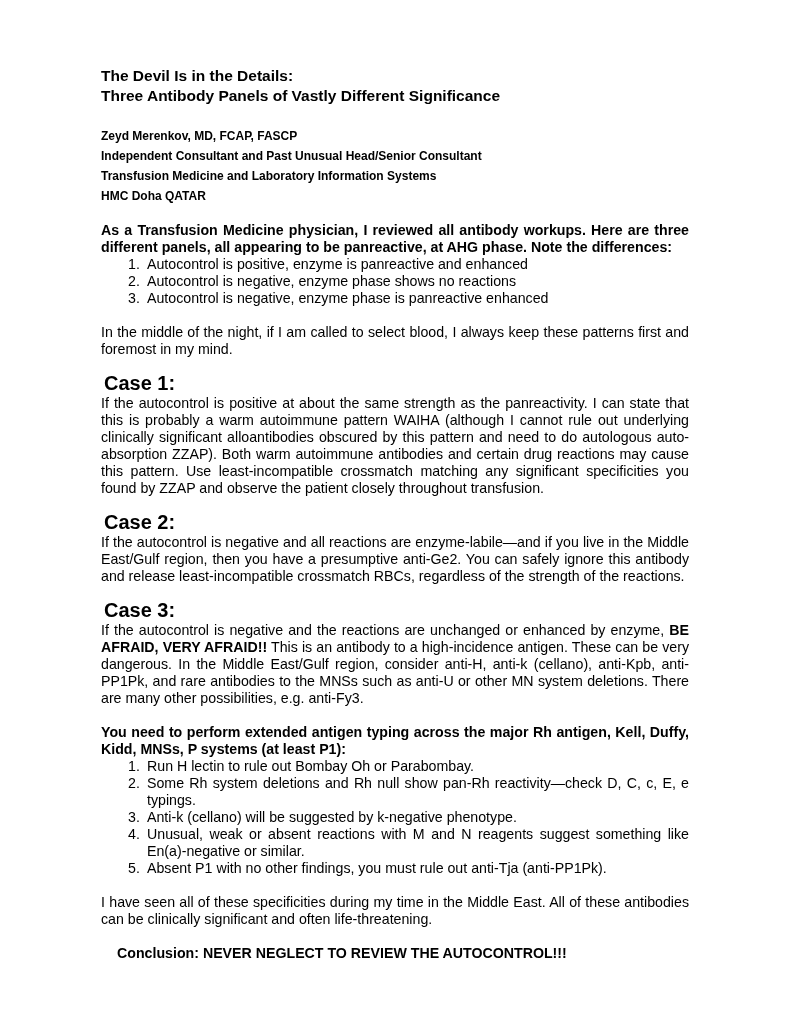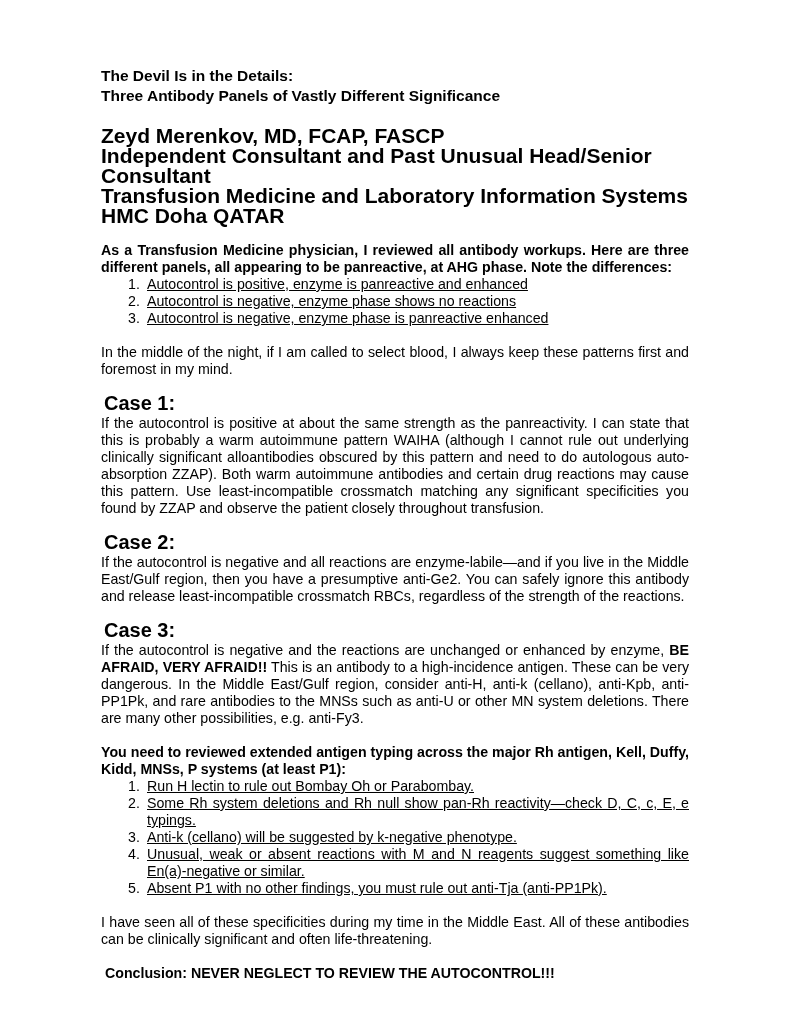"Zeyd Merenkov, MD, FCAP, FASCP" .author-block { font-size: 21px -> 12px }
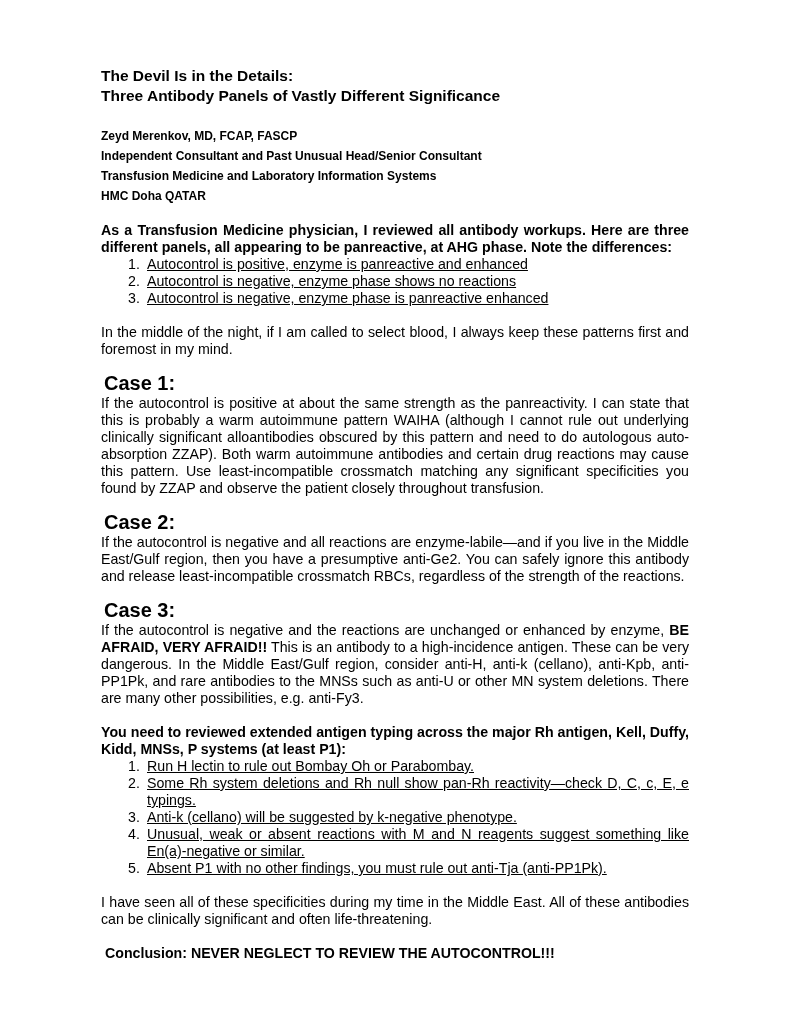"Autocontrol is positive, enzyme is" ol.num-list > li { text-decoration: underline -> none }
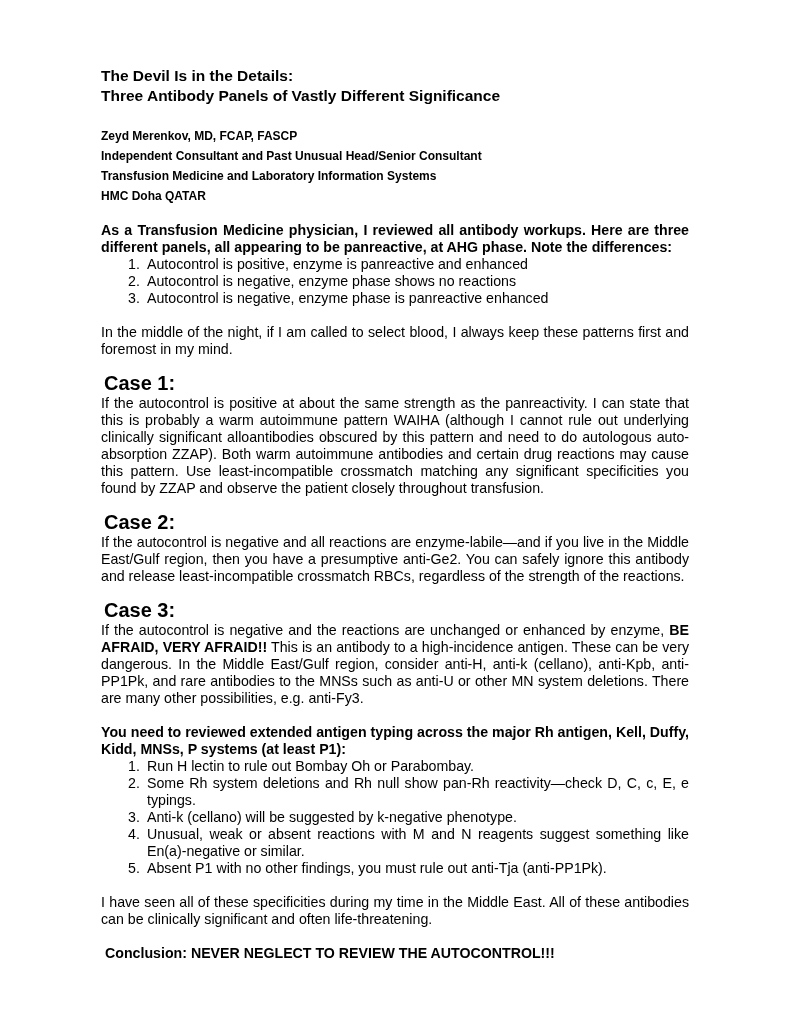"You need to reviewed extended" p.body-par { text: reviewed -> perform }
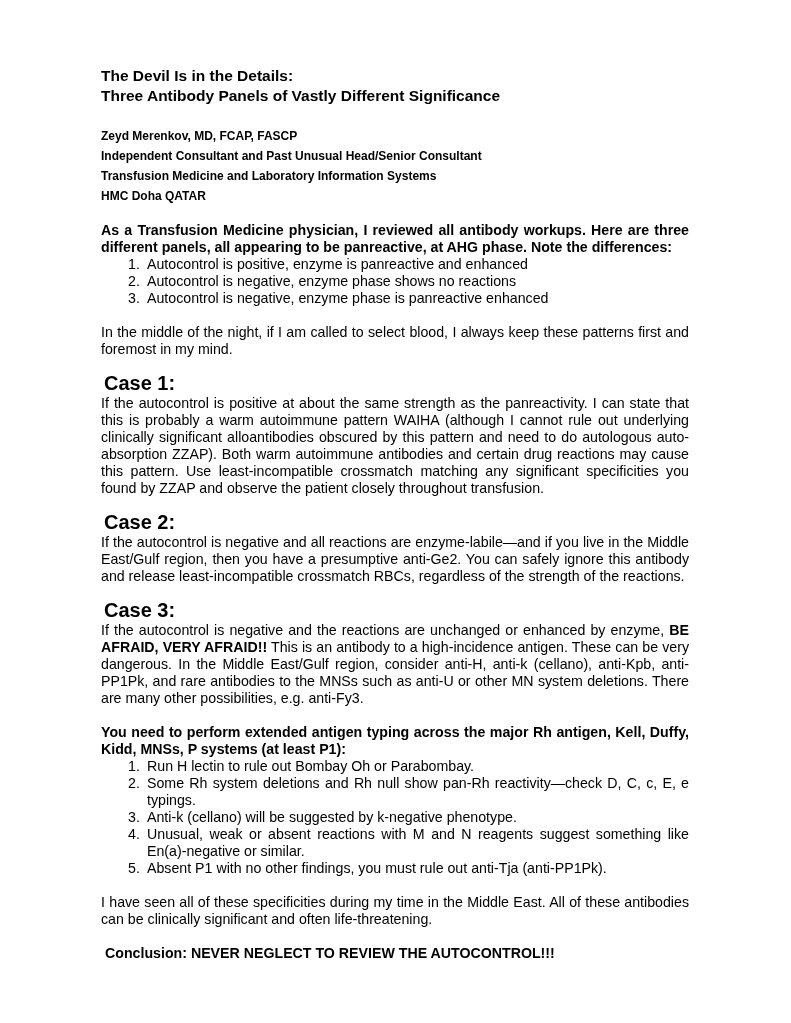"Conclusion: NEVER NEGLECT TO REVIEW" .conclusion { margin: 4px -> 16px }
